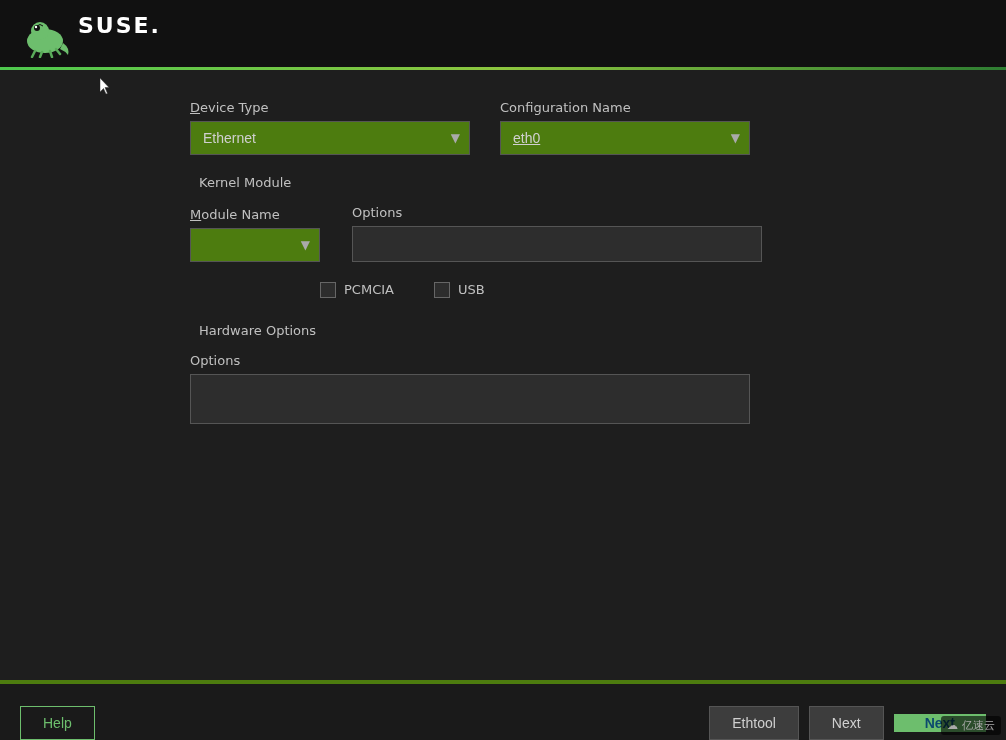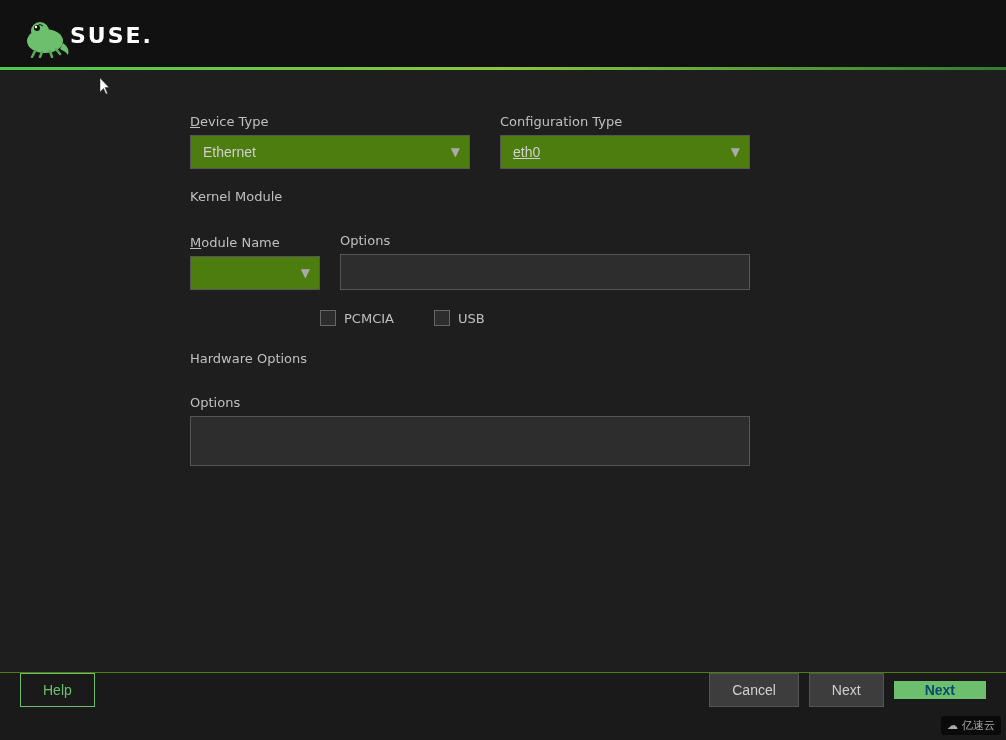"SUSE." .suse-logo { align-items: center -> none; gap: 0 -> 8px }
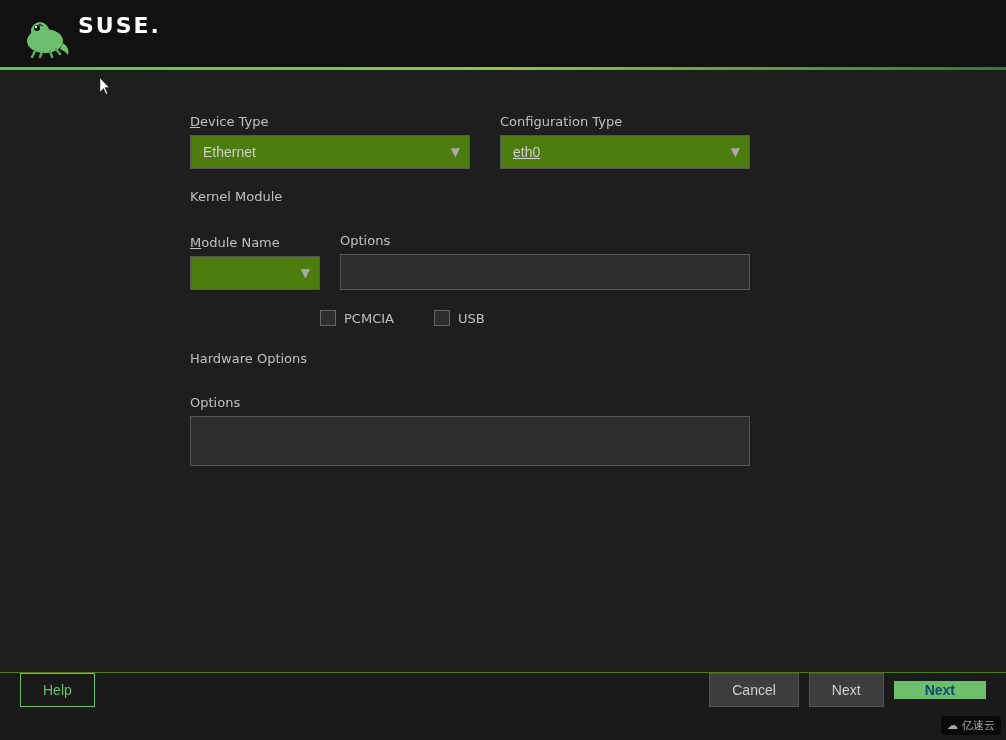"Device Type" .field-label { margin-top: 14px -> none }
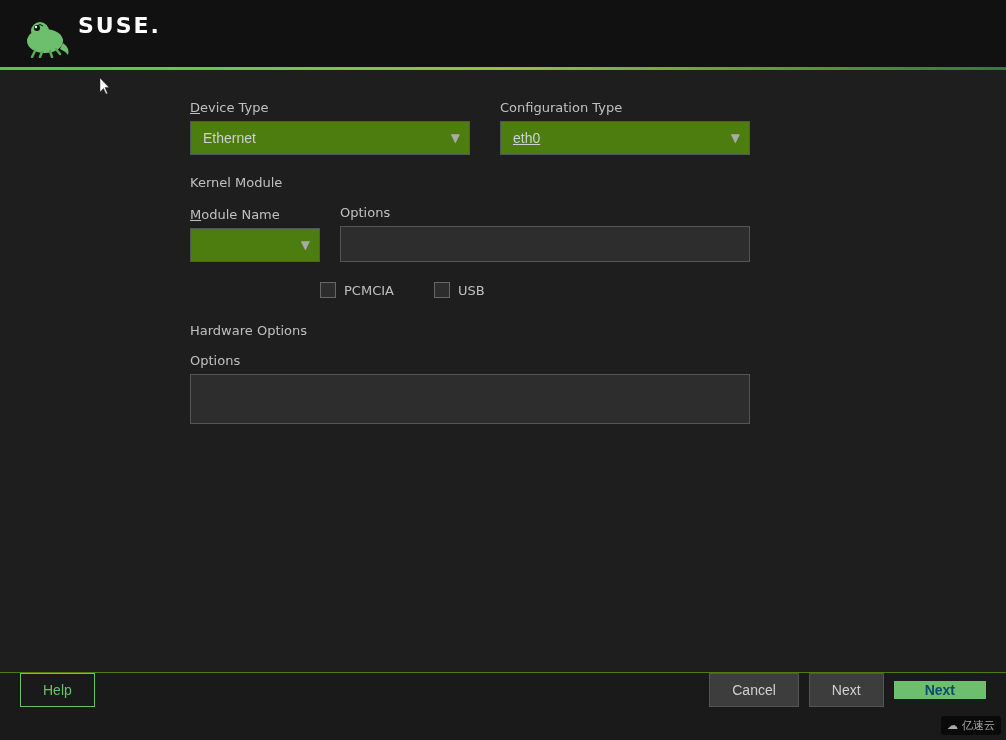"Configuration Type" label.field-label { text: Type -> Name }
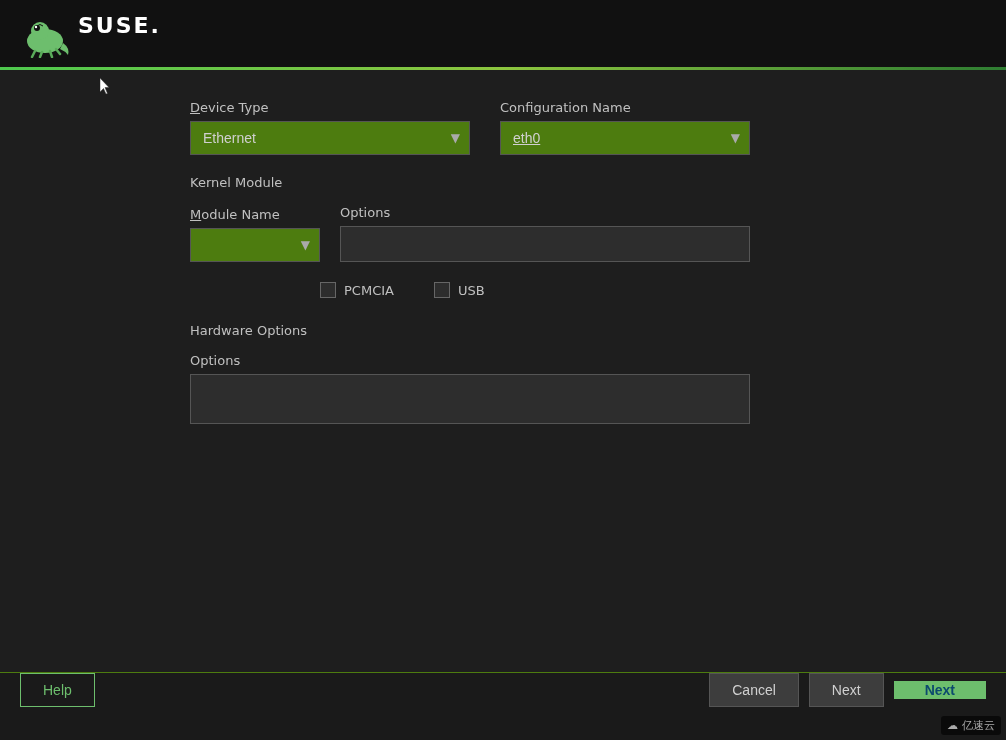"Kernel Module" .section-label { margin-left: none -> 9px }
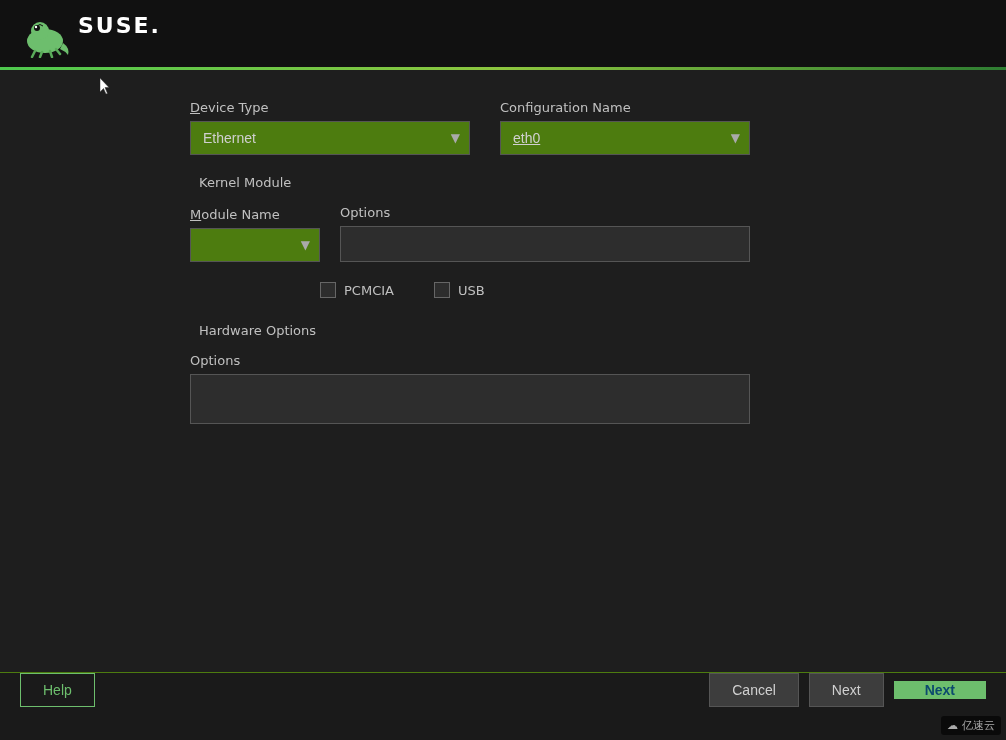"Module Name" .kernel-module-row { gap: 20px -> 32px }
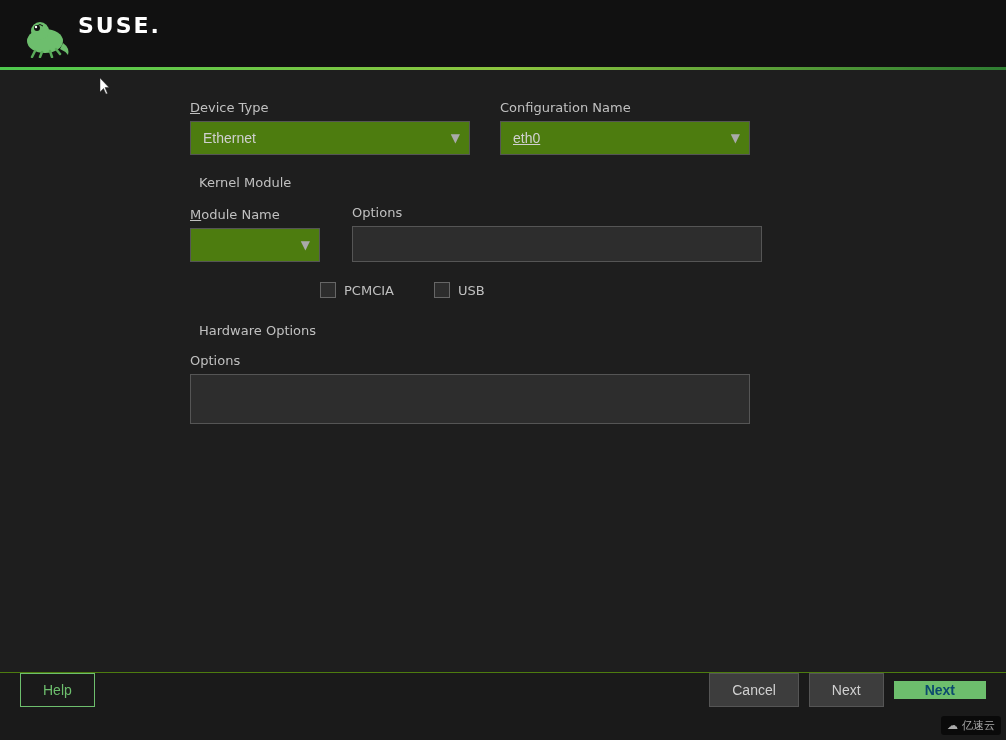"PCMCIA" .checkbox-item { align-items: center -> none }
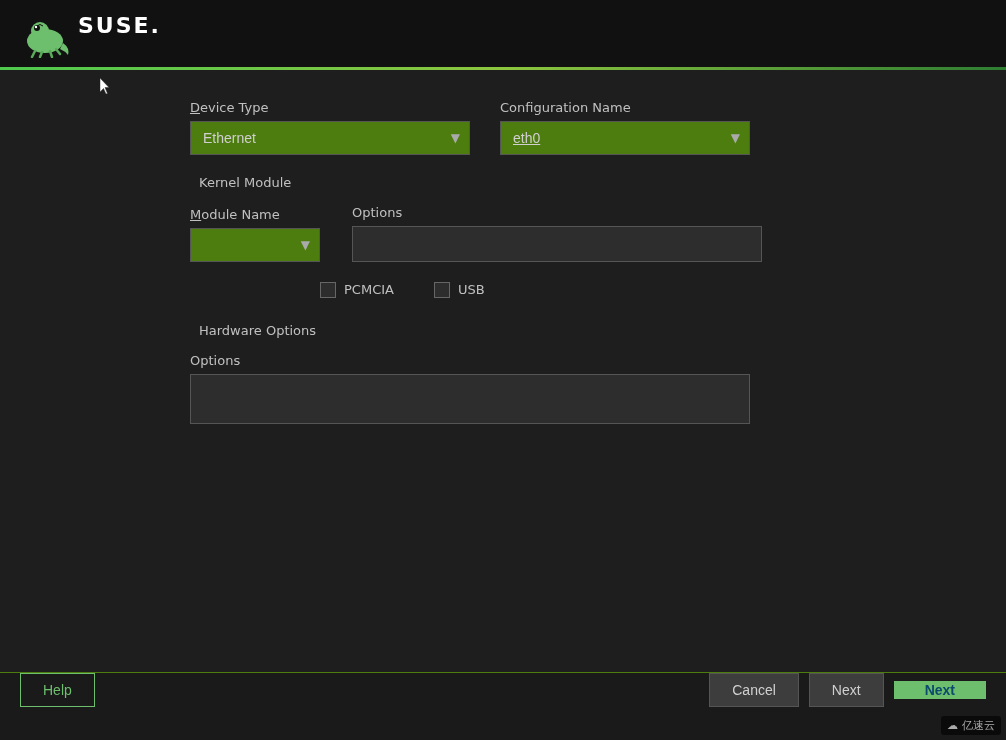"Help" .bottom-bar { align-items: flex-start -> flex-end; border-top: 1px solid #4d7c0f -> 4px solid #4d7c0f; height: 68px -> 60px }
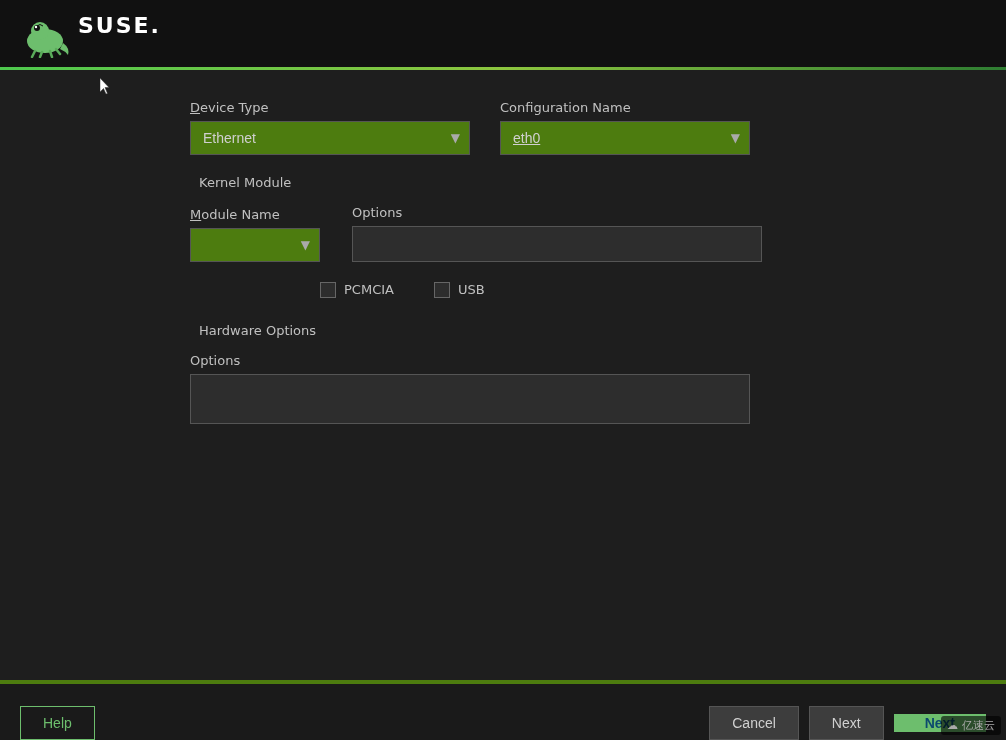"Cancel" button.btn { text: Cancel -> Ethtool }
